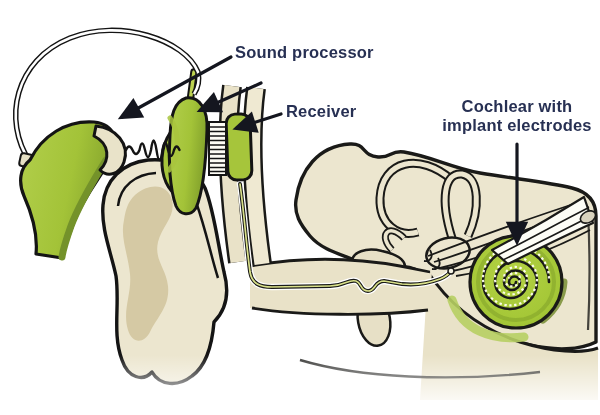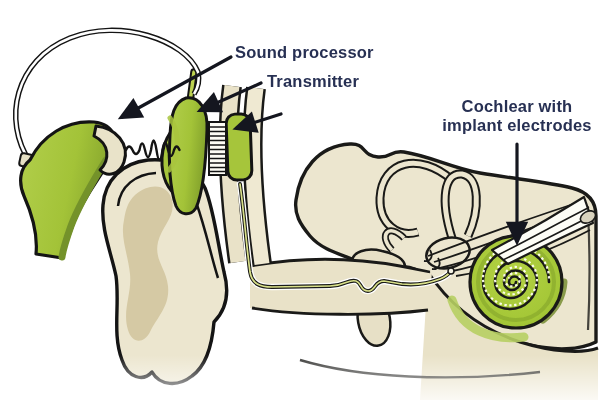"Transmitter" div.lbl { html: <div>Transmitter</div> -> none }
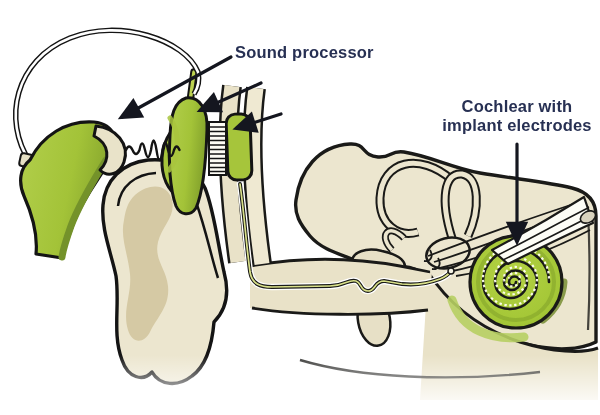"Receiver" div.lbl { html: none -> <div>Receiver</div> }
